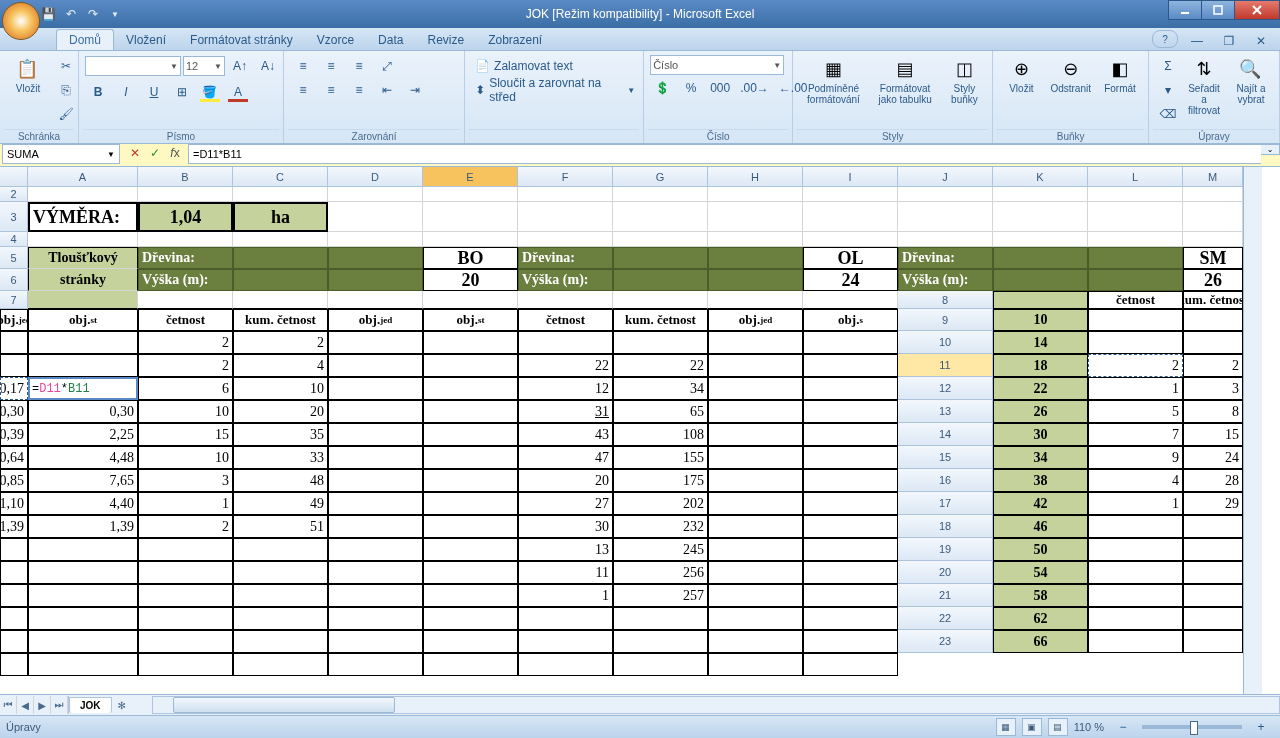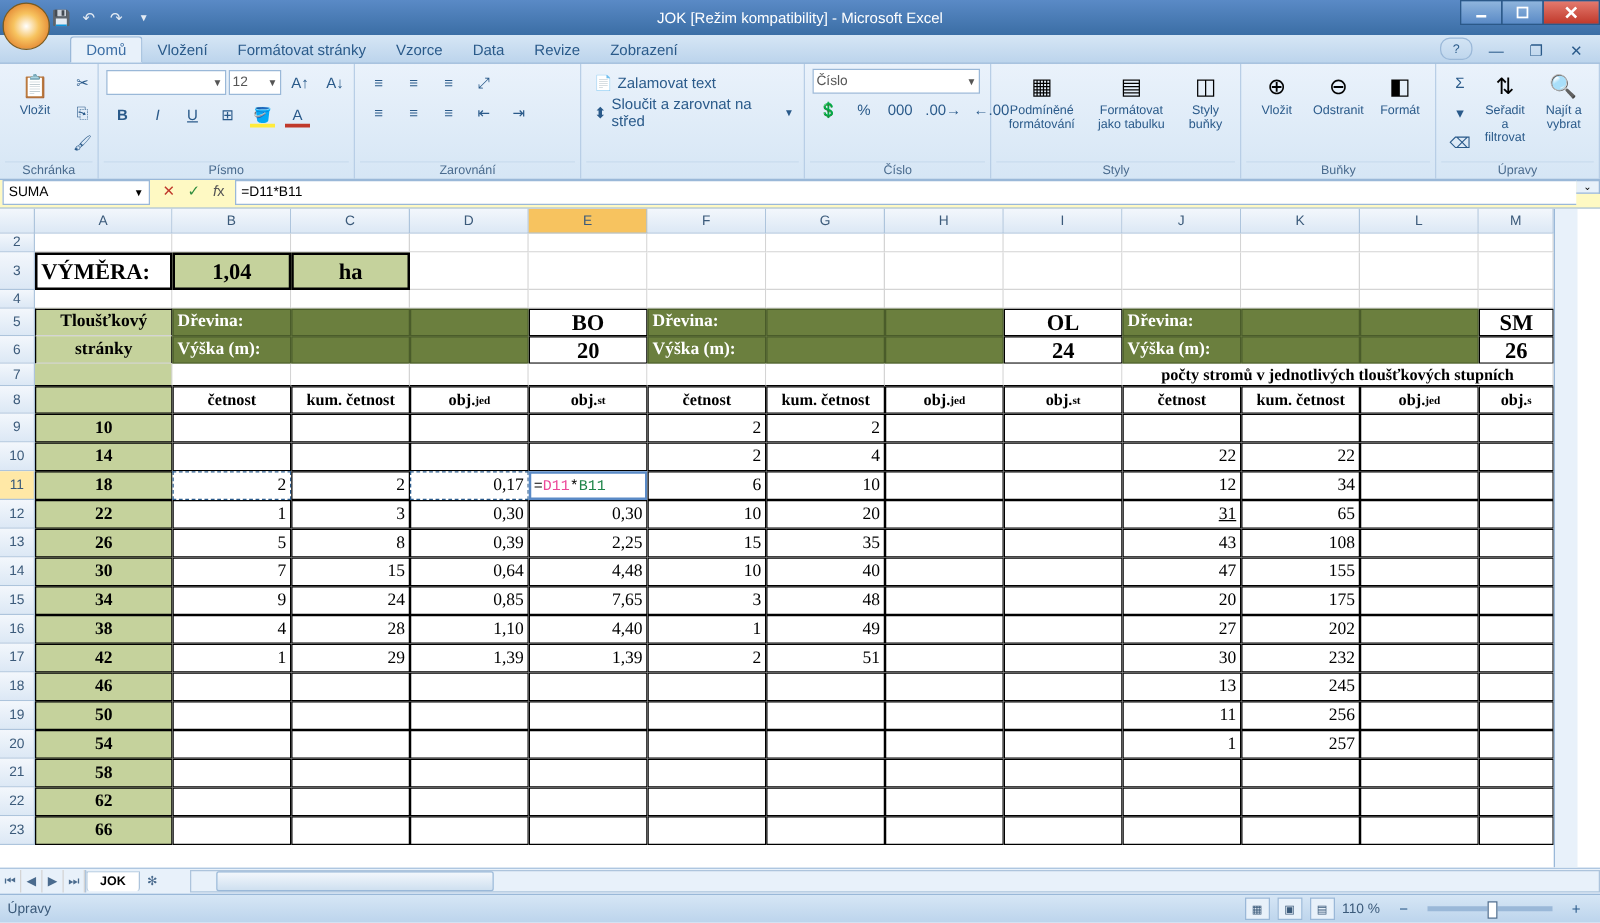"počty stromů v jednotlivých tloušťkových" div.cell { html: <div>počty stromů v jednotlivých tloušťkových stupních</div> -> none }
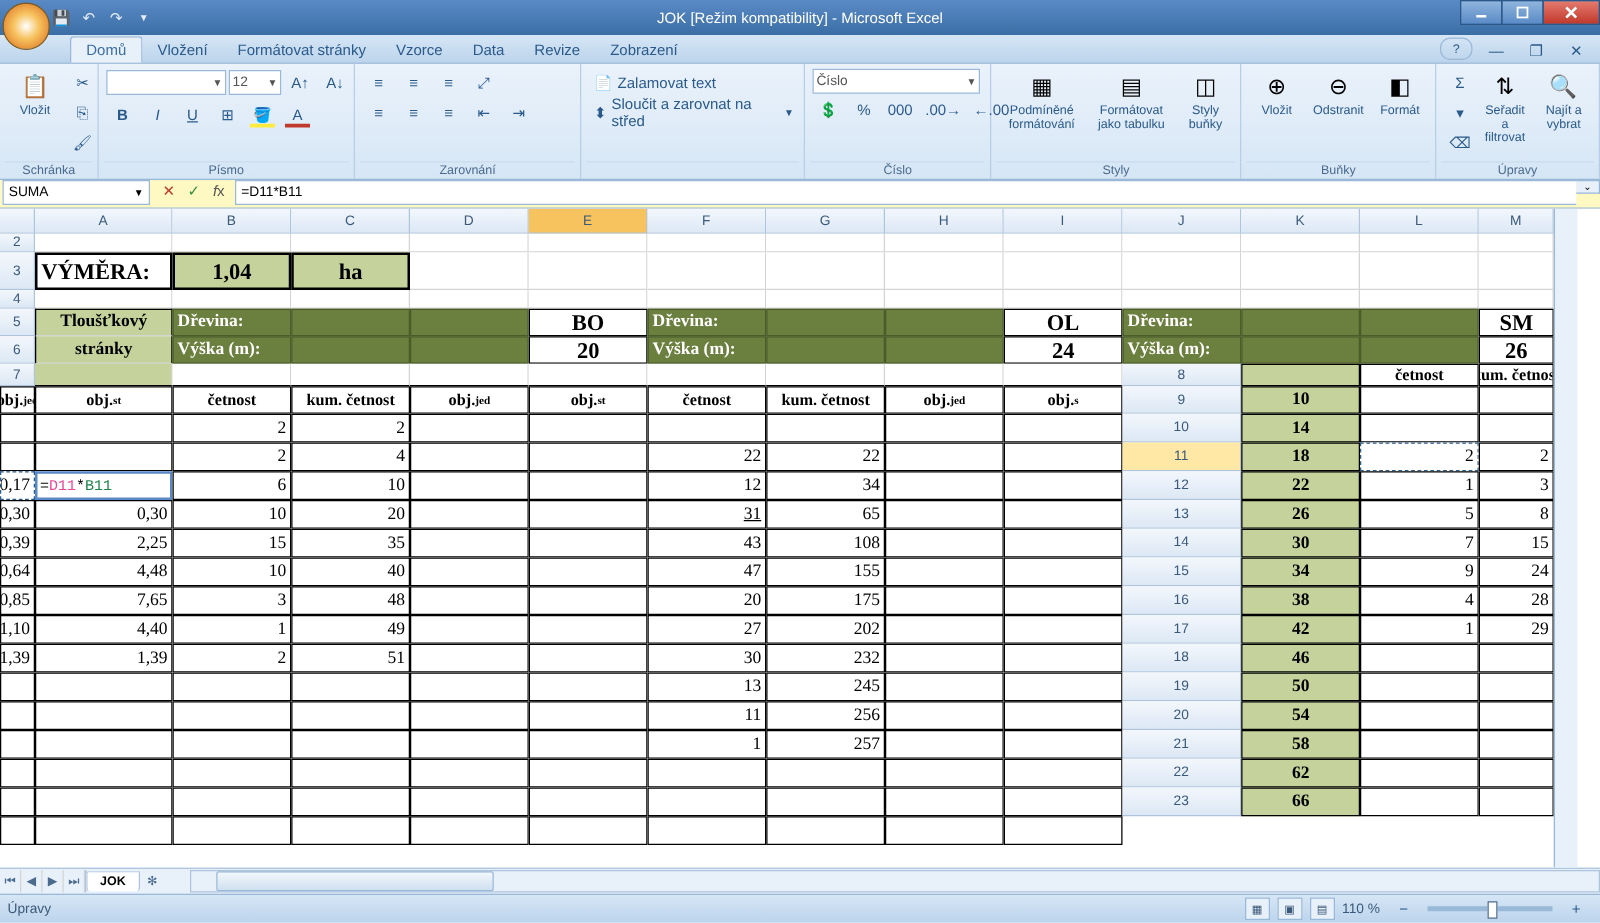"40" div.cell { text: 40 -> 33 }
